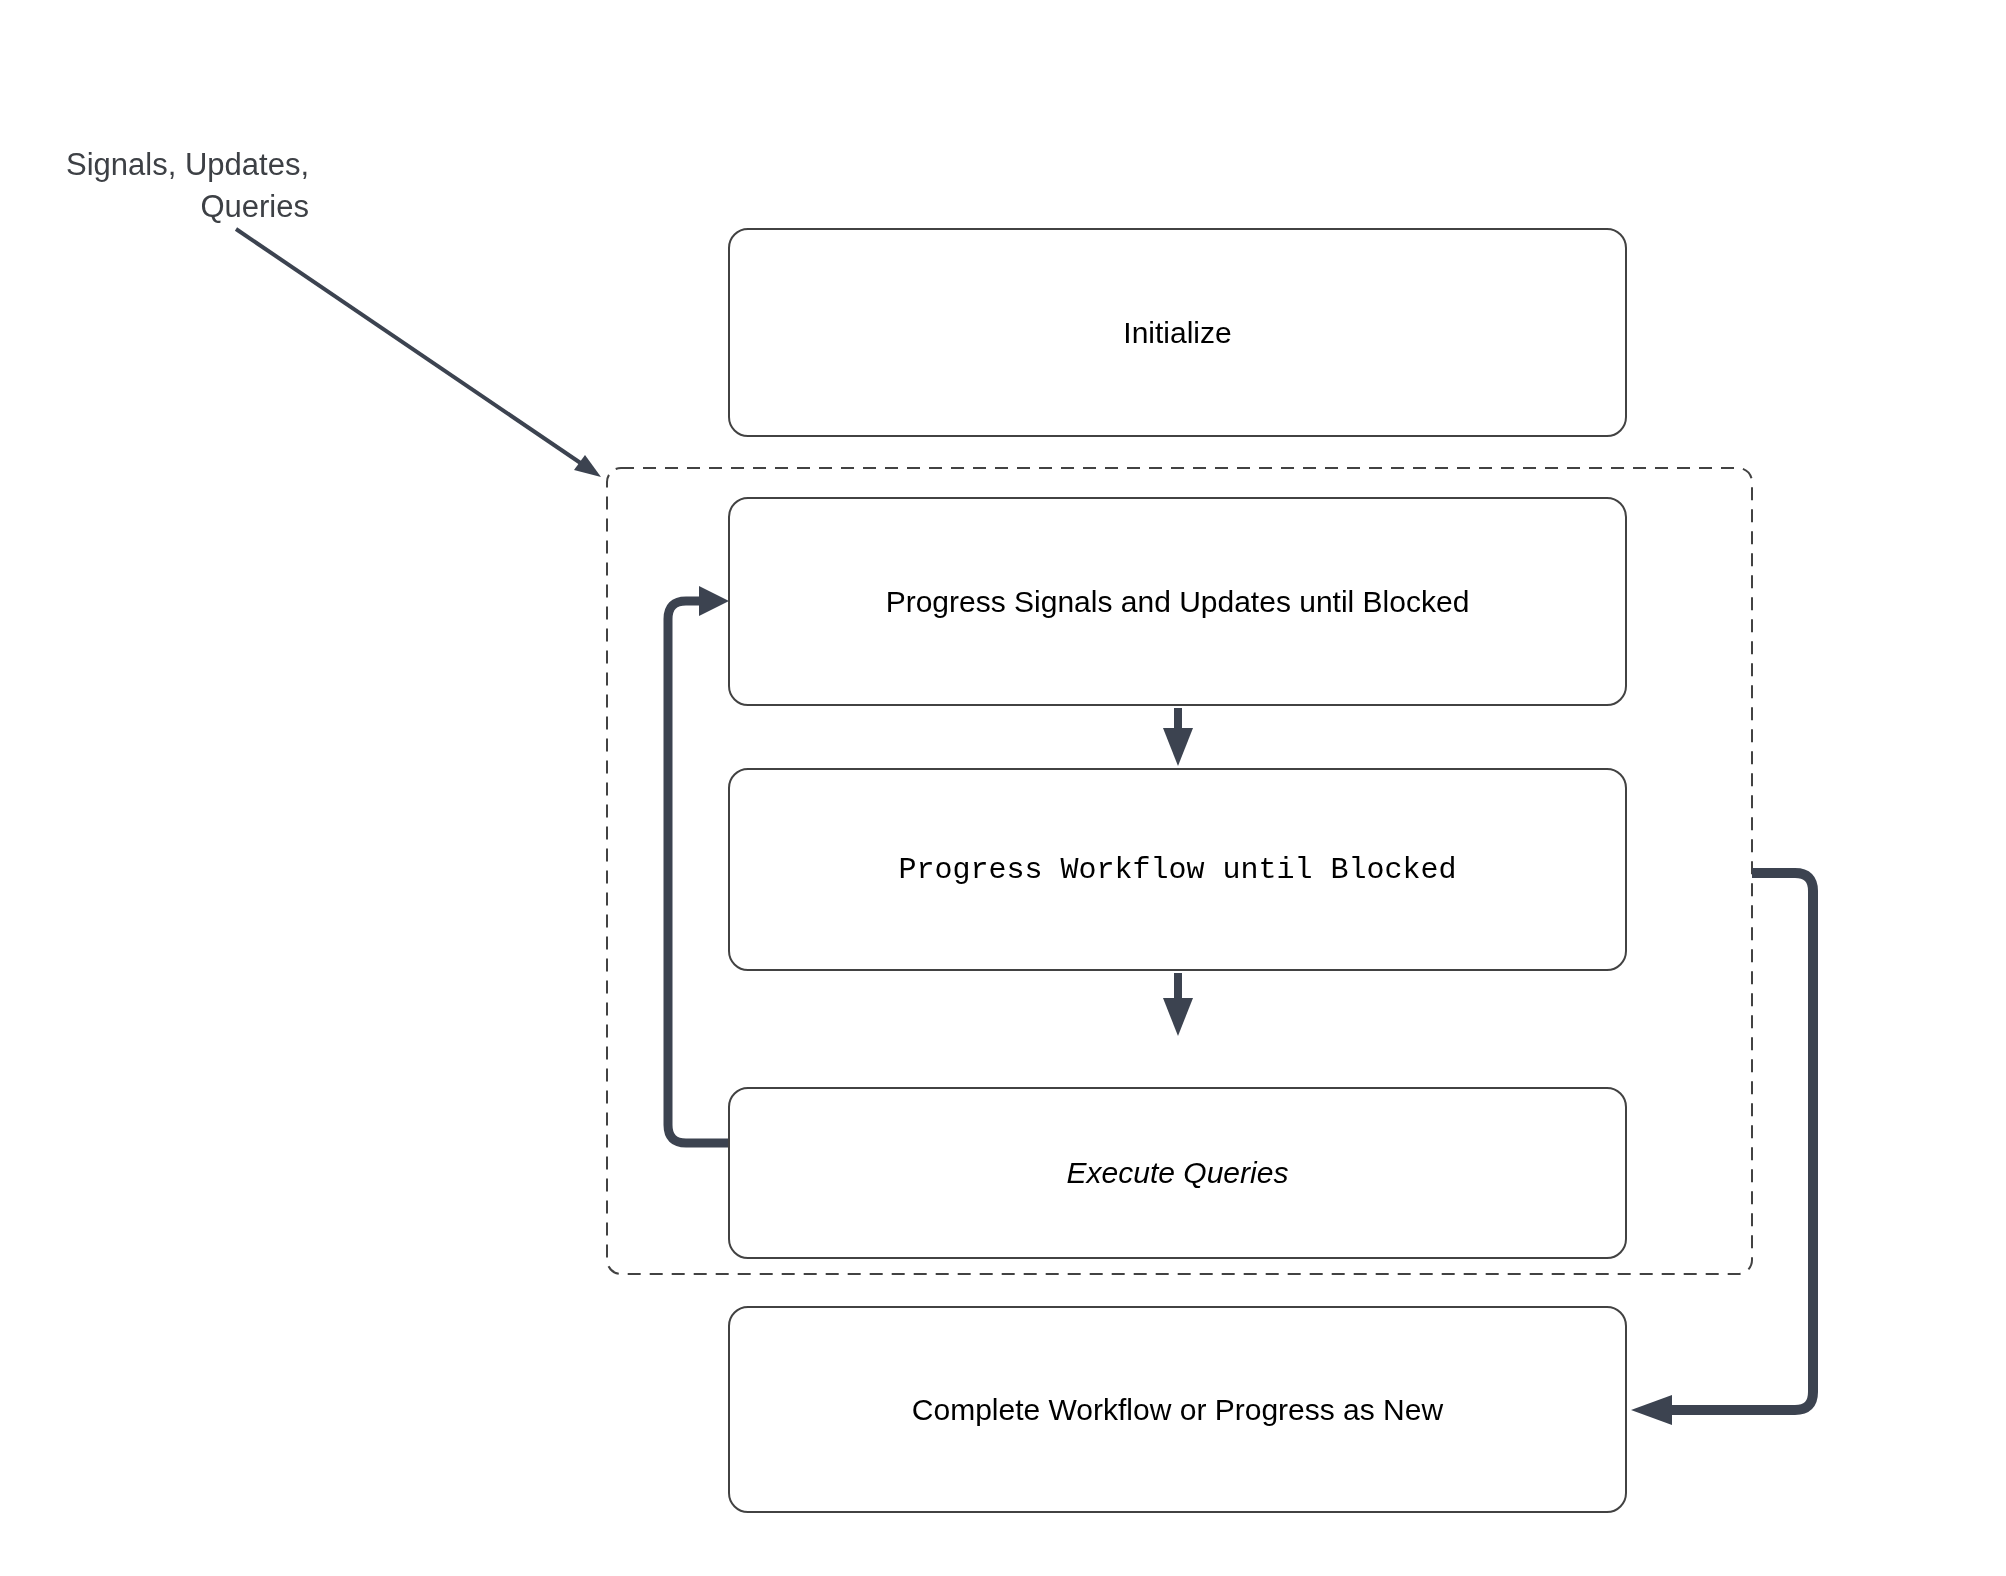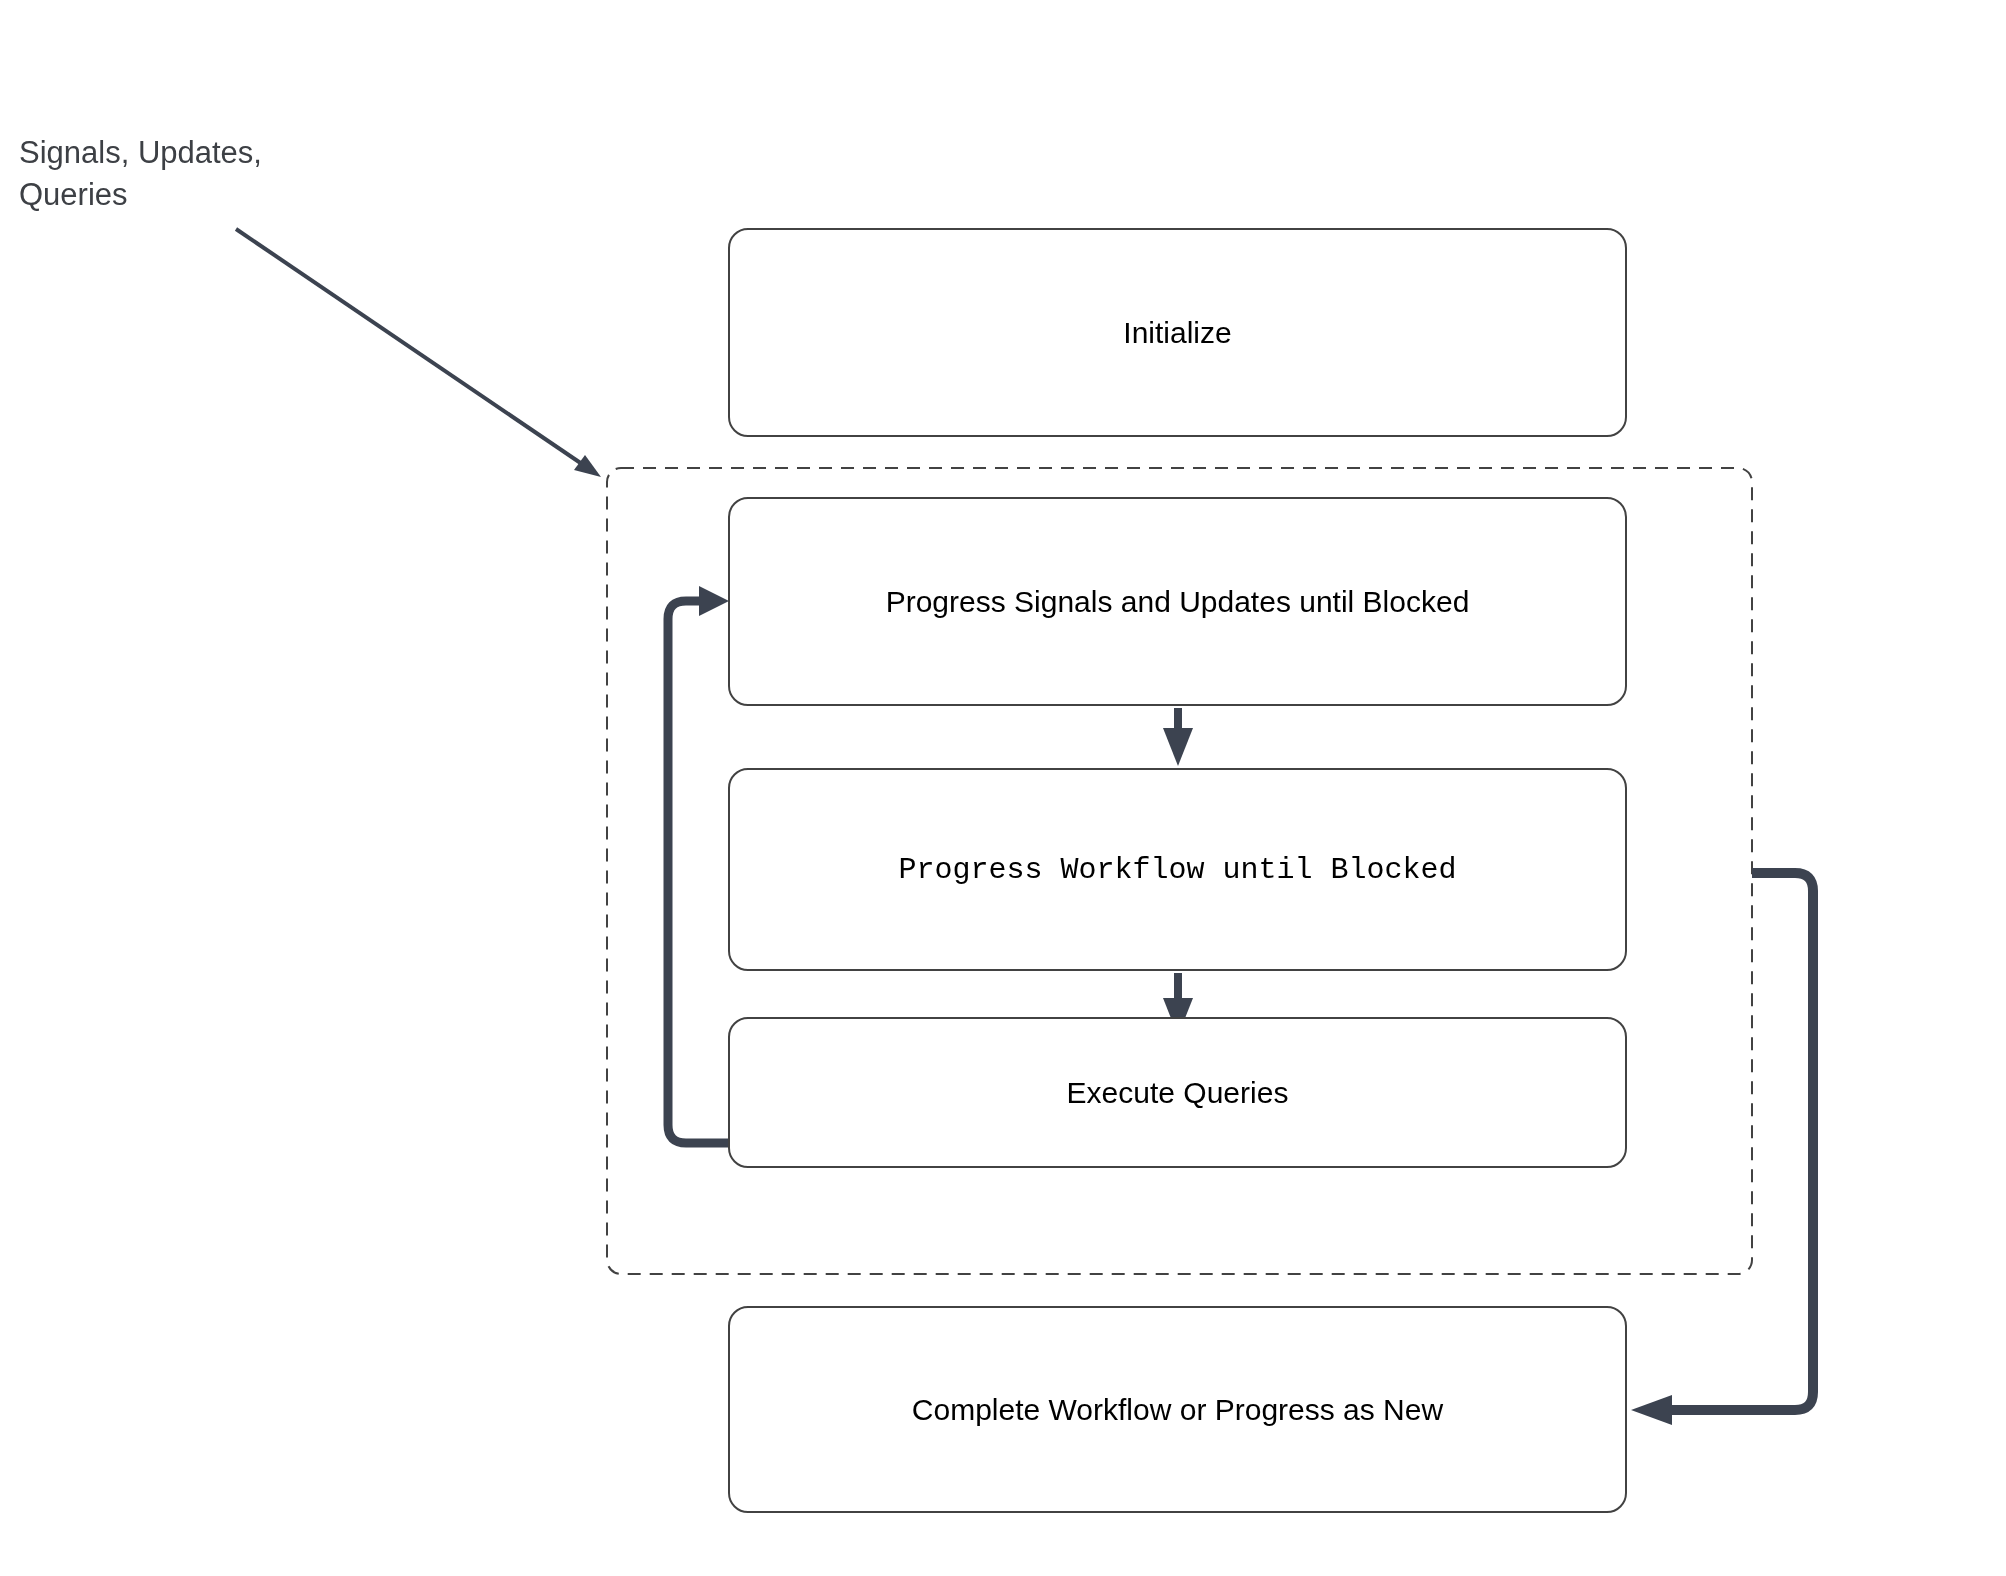"Signals, Updates," .floating-label { text-align: left -> right; top: 132px -> 144px }
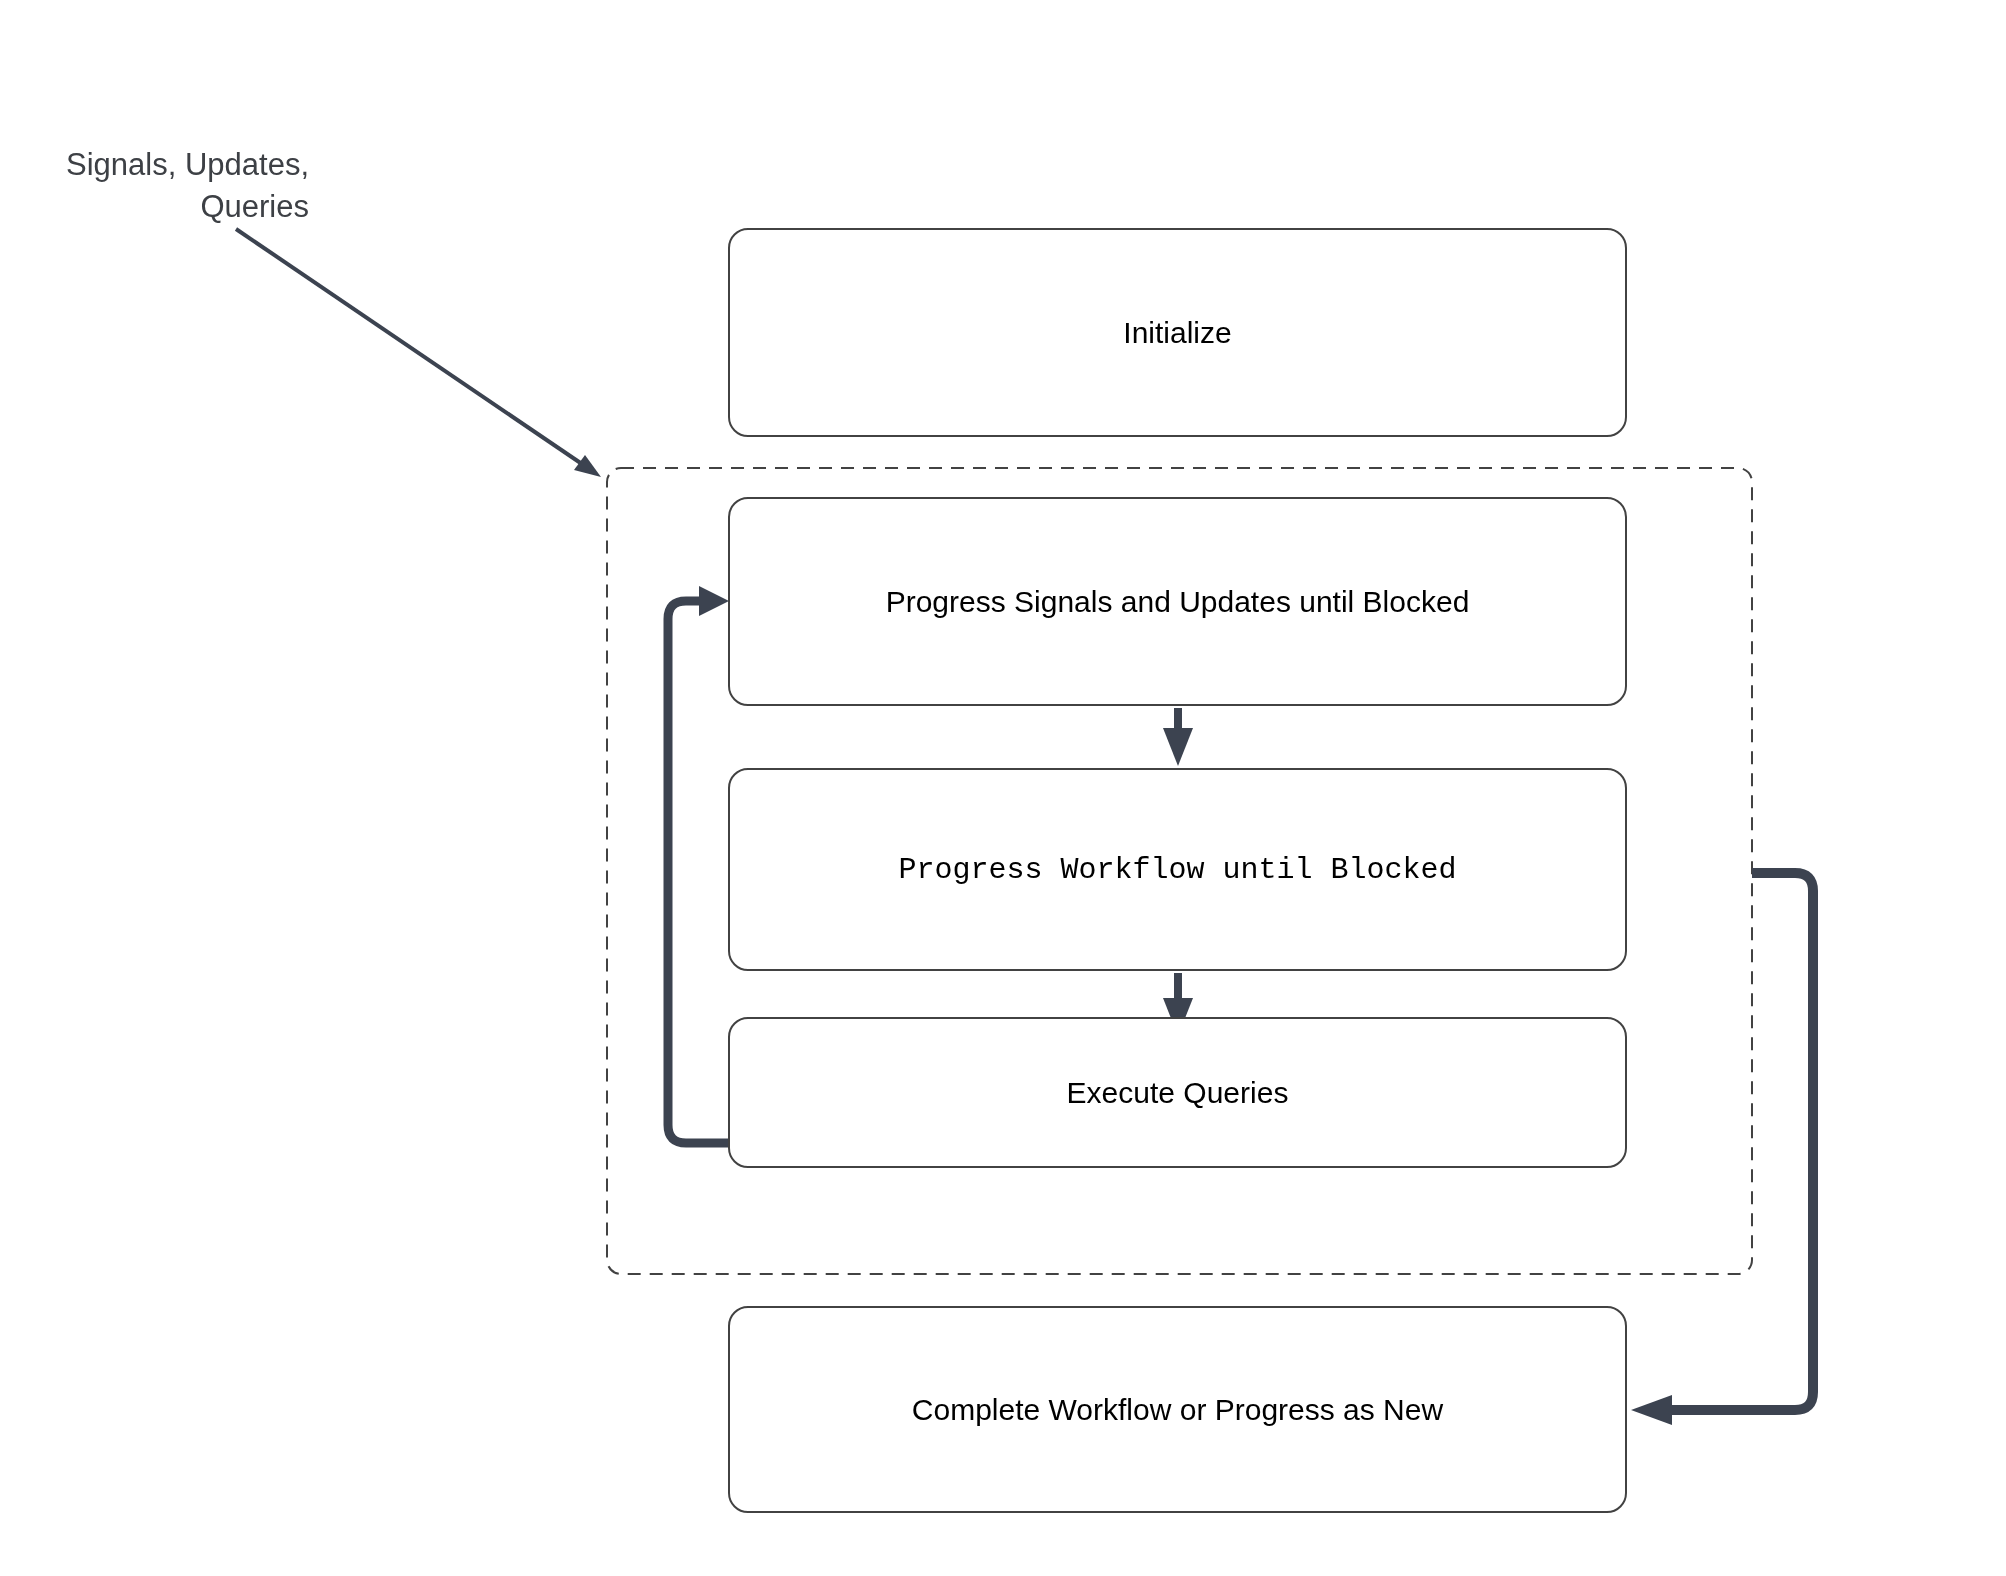"Execute Queries" .node-execute-queries { font-style: none -> italic; height: 151px -> 172px; top: 1017px -> 1087px }
